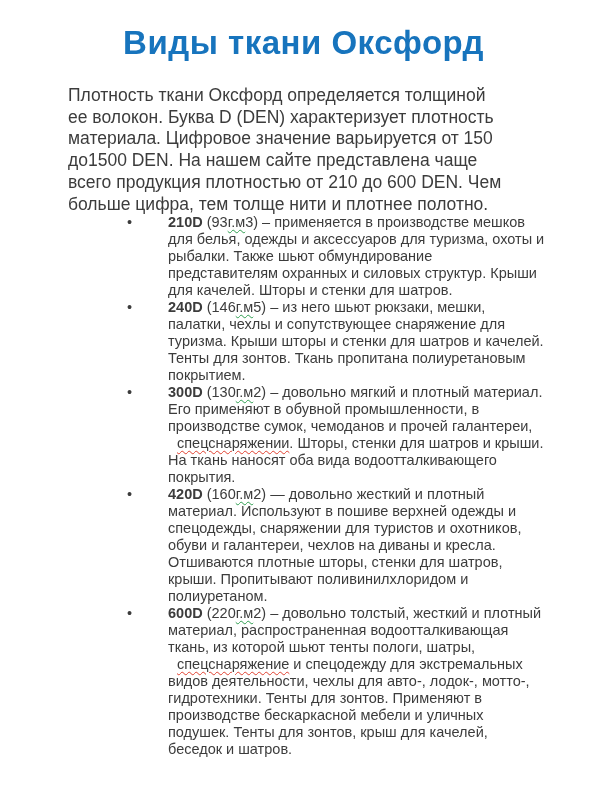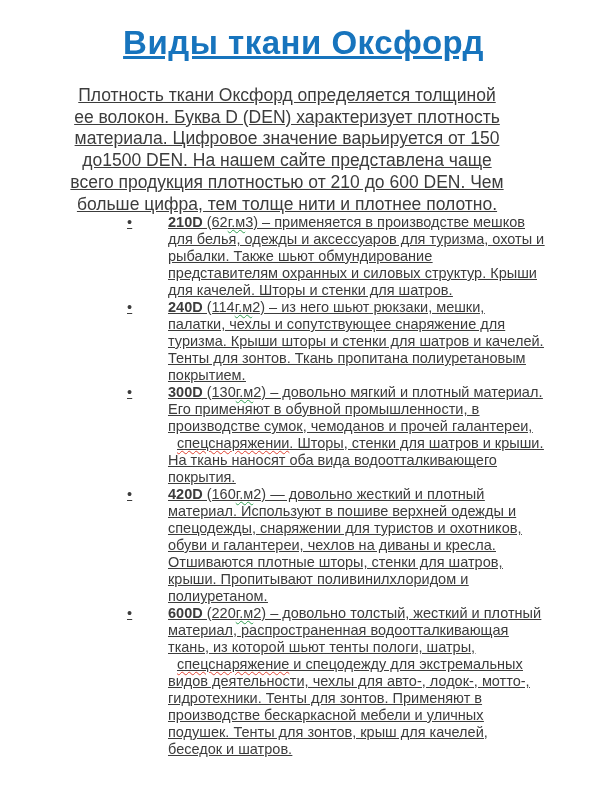"Виды ткани Оксфорд" * { text-decoration: underline -> none }
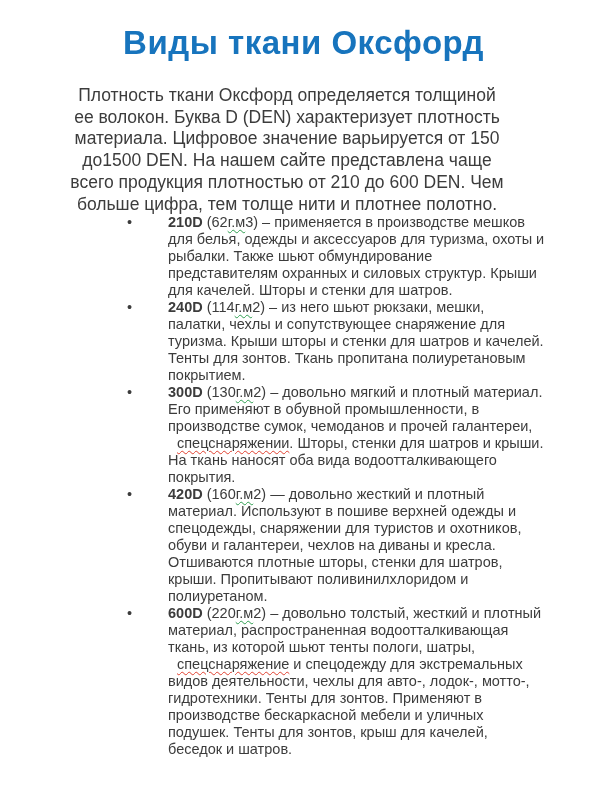"Плотность ткани Оксфорд определяется" .intro { text-align: center -> none }
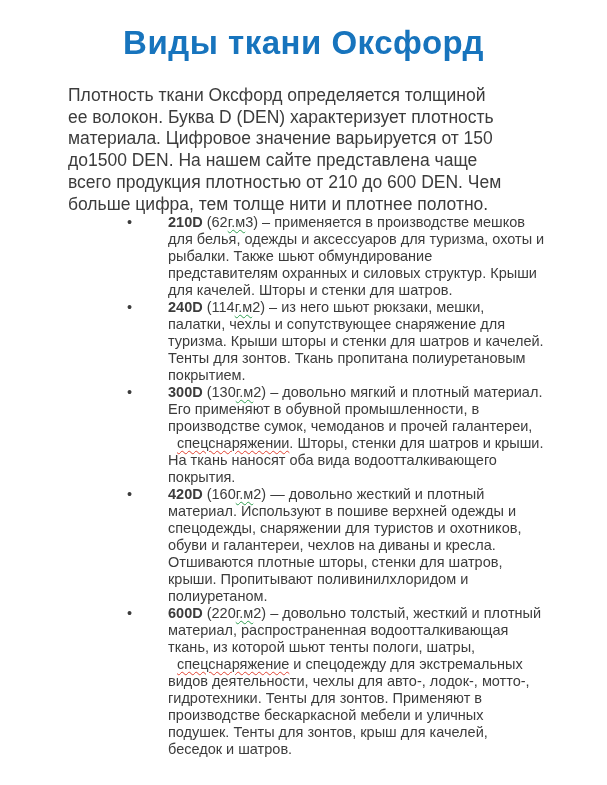"(62" span { text: 62 -> 93 }
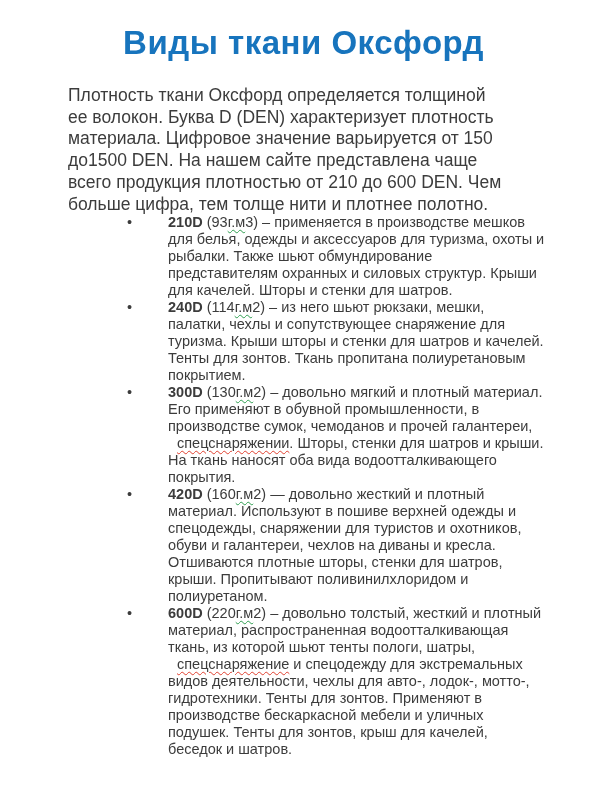"(114" span { text: 114 -> 146 }
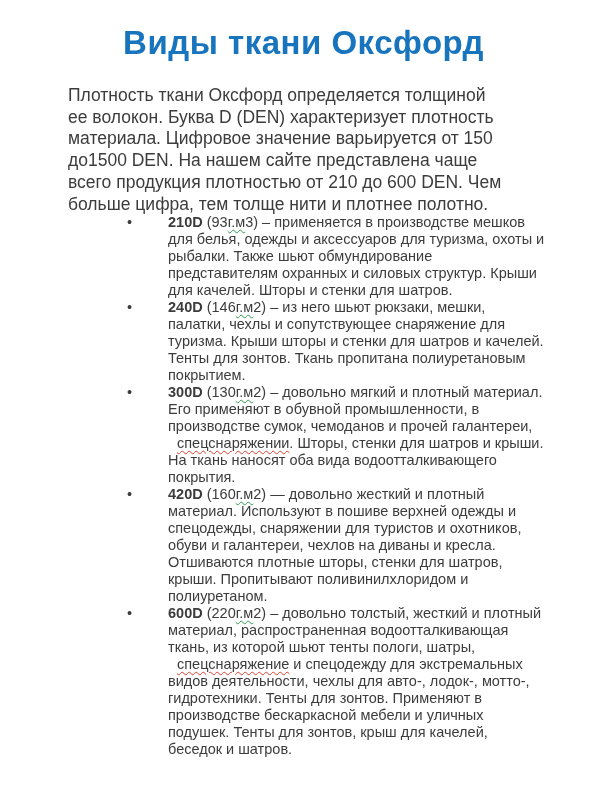"2) – из него шьют" span { text: 2 -> 5 }
